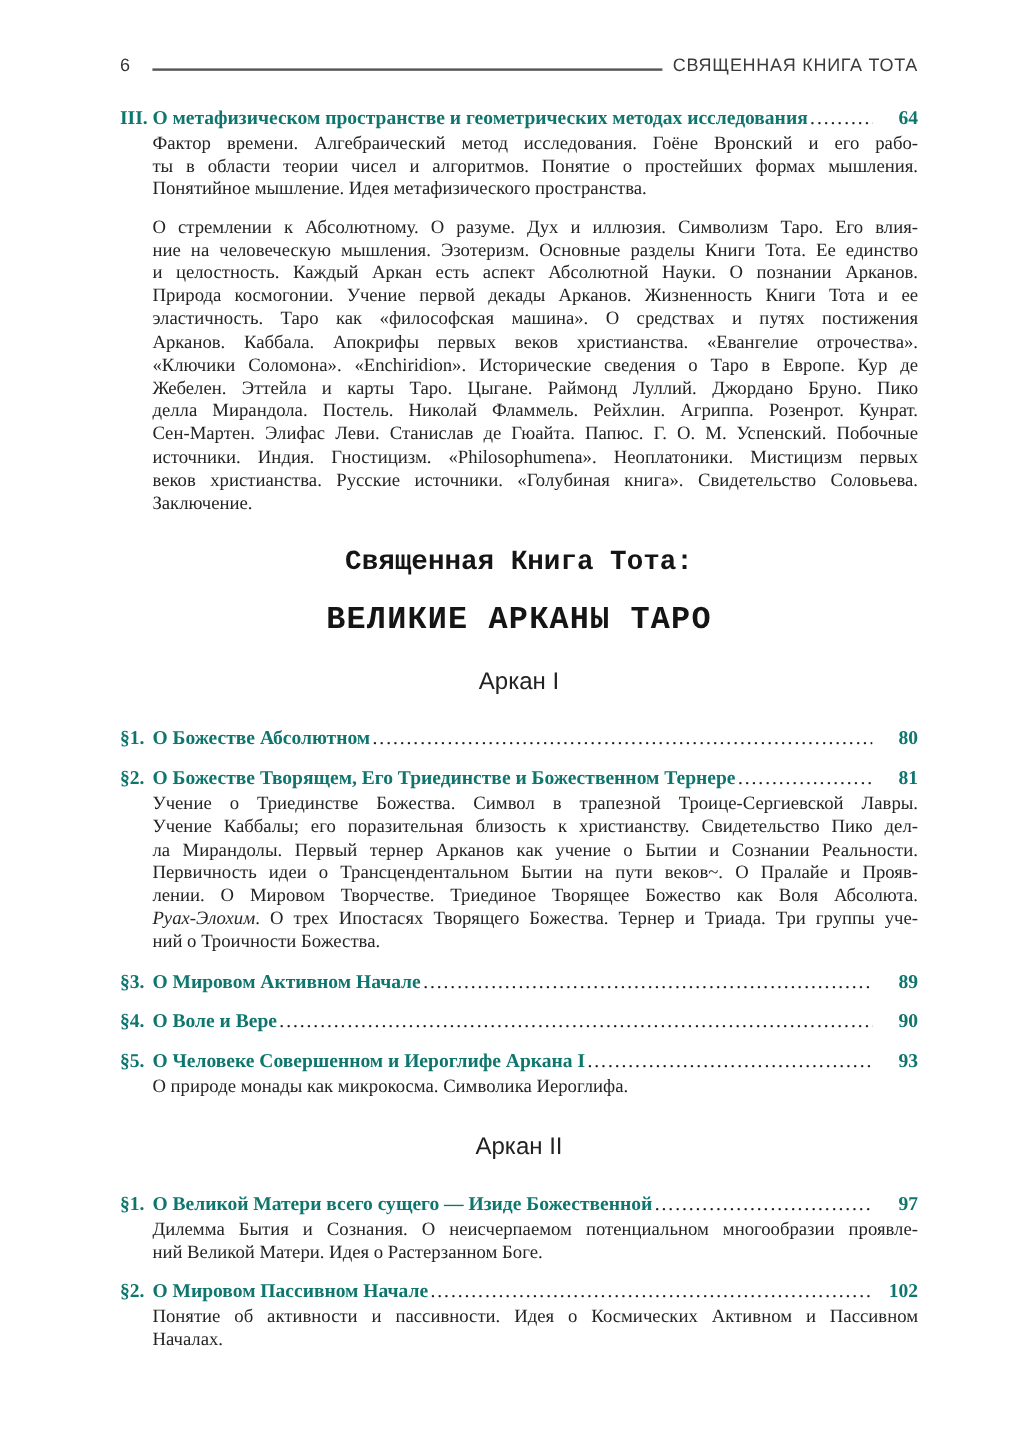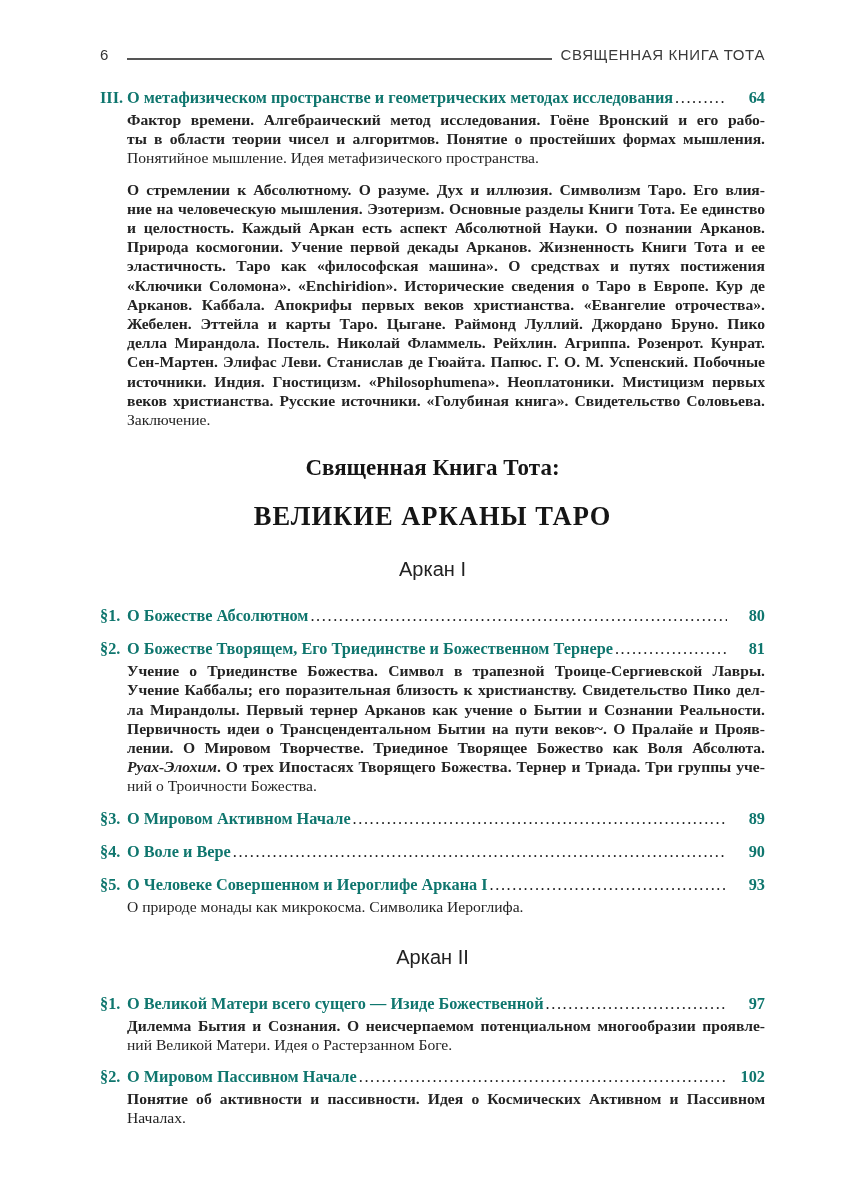"Фактор времени. Алгебраический метод" .desc .jl { font-weight: bold -> none }
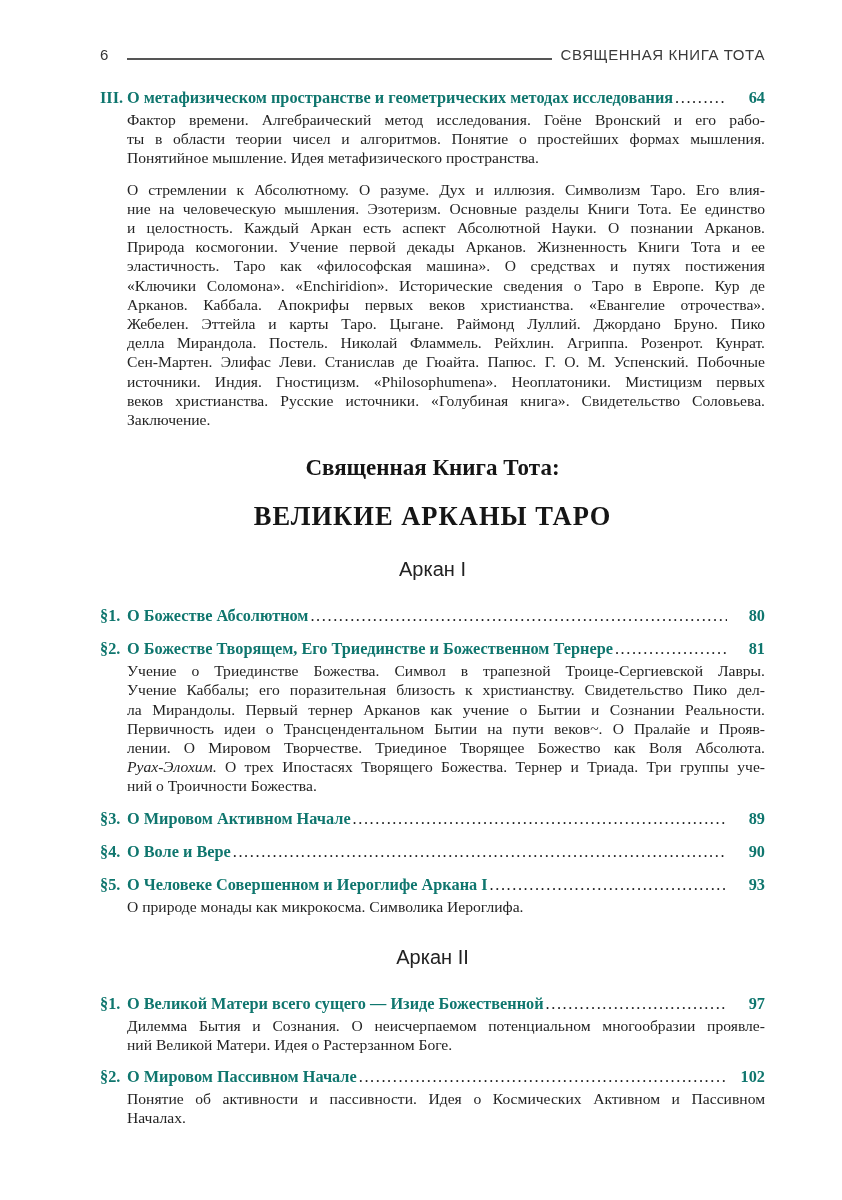"«Ключики Соломона». «Enchiridion»." div.jl { order: before "Арканов. Каббала. Апокрифы первых веков" -> after "Арканов. Каббала. Апокрифы первых веков" }
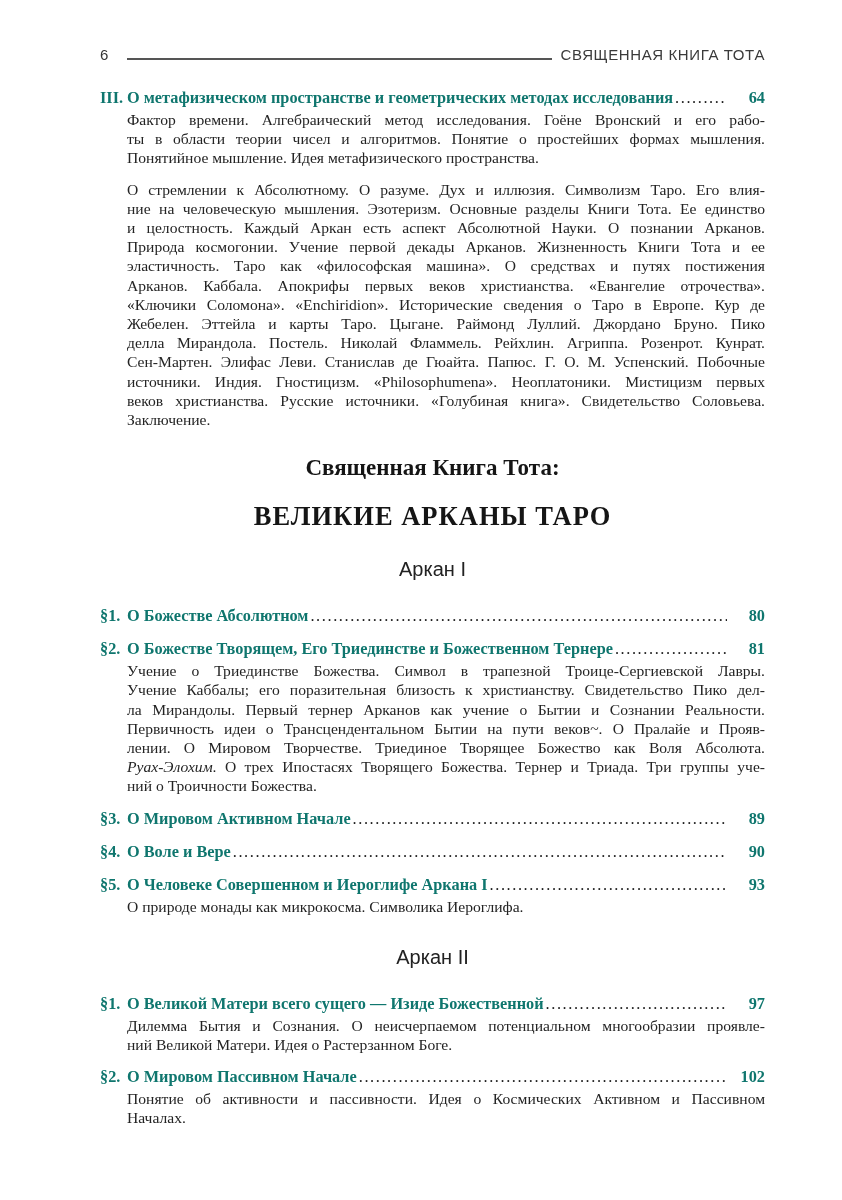"Священная Книга Тота:" .book-title { font-family: none -> Liberation Mono, monospace }
